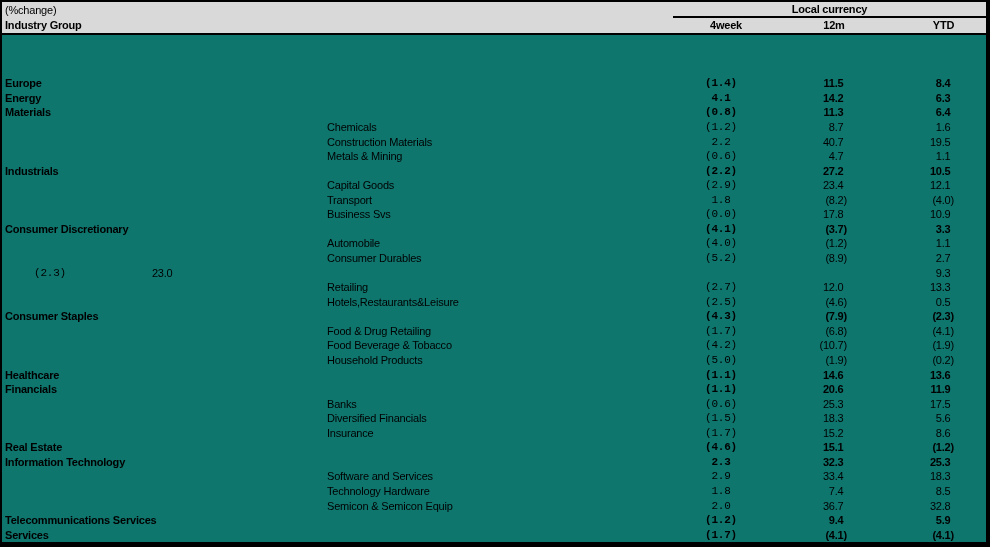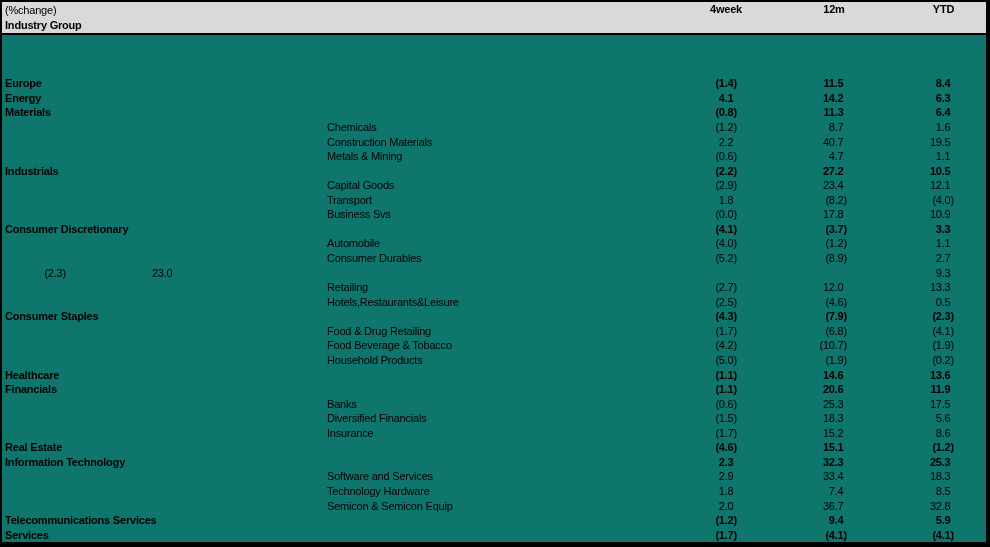"Local currency" div.currency-label { html: none -> <div>Local currency</div> }
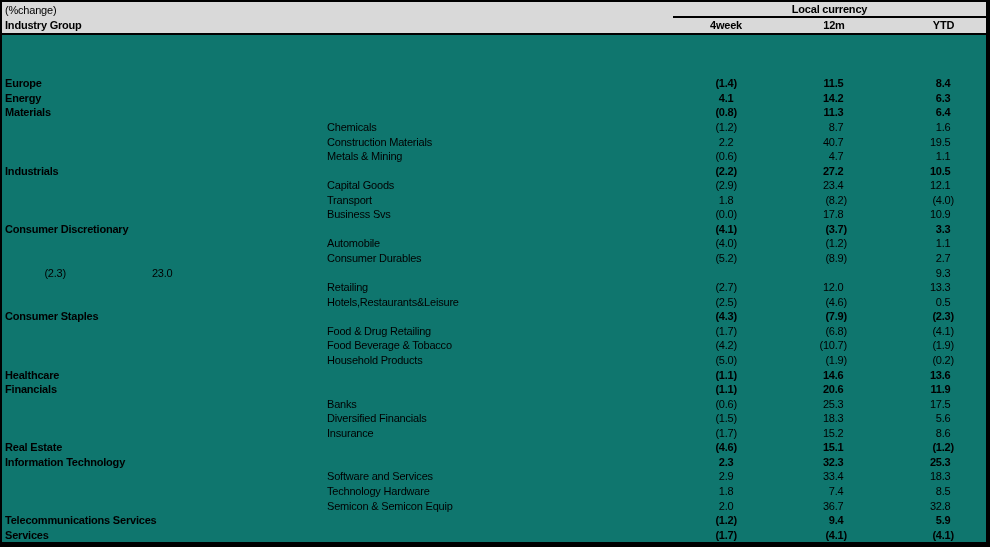"(1.4)" .cell-num.c1 { font-family: none -> Liberation Mono, monospace }
